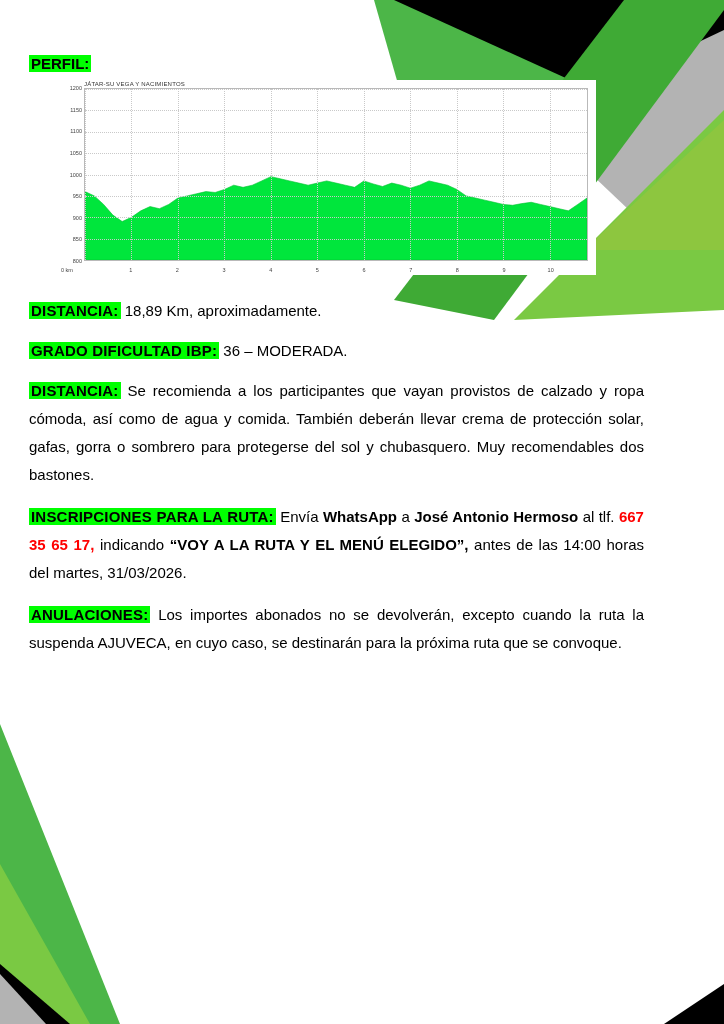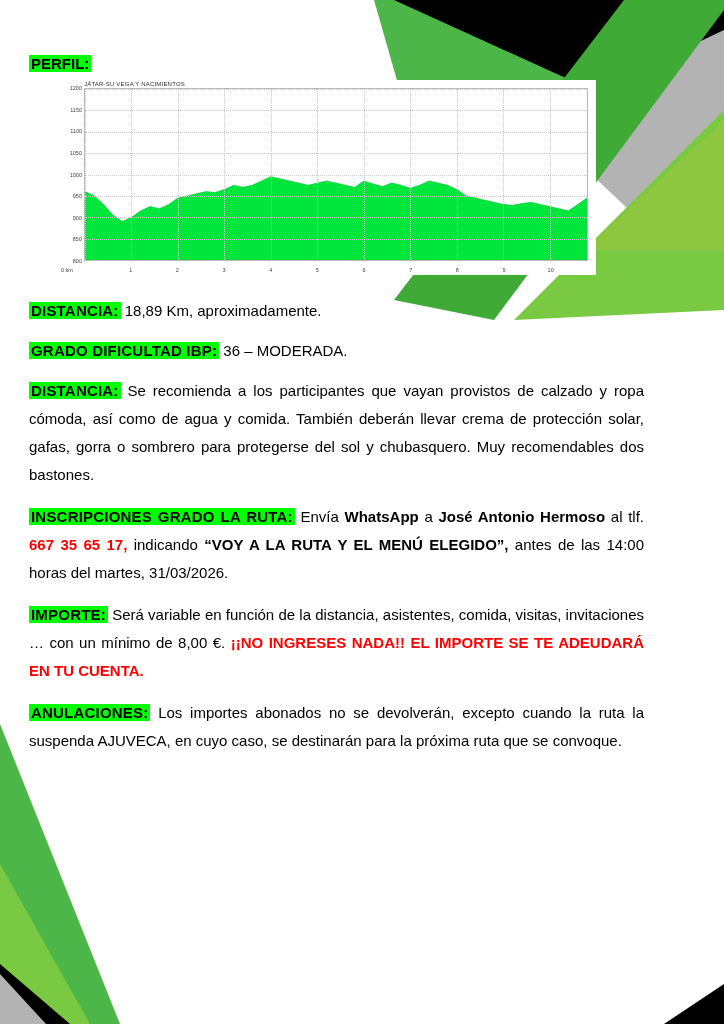"INSCRIPCIONES GRADO LA RUTA:" span.hl { text: GRADO -> PARA }
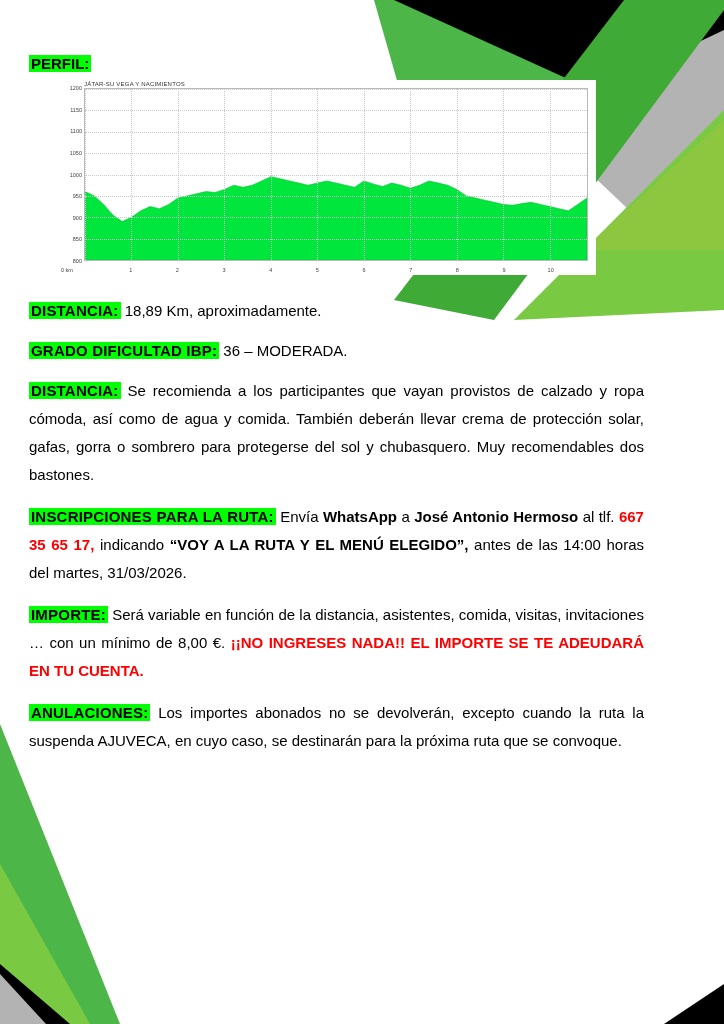"IMPORTE: Será variable en función" div.section { html: <div> <span>IMPORTE:</span> <span>Será variable en función de la distancia, asistentes, comida, visitas, invitaciones … con un mínimo de 8,00 €.</span> <span>¡¡NO INGRESES NADA!! EL IMPORTE SE TE ADEUDARÁ EN TU CUENTA.</span> </div> -> none }
